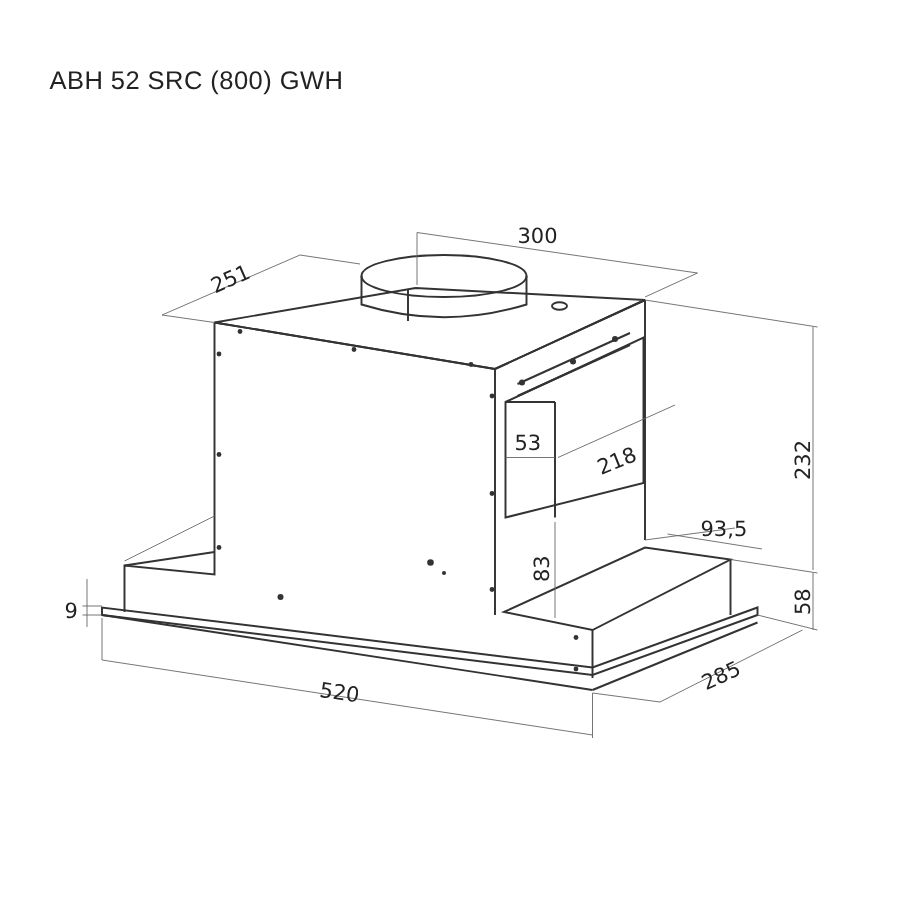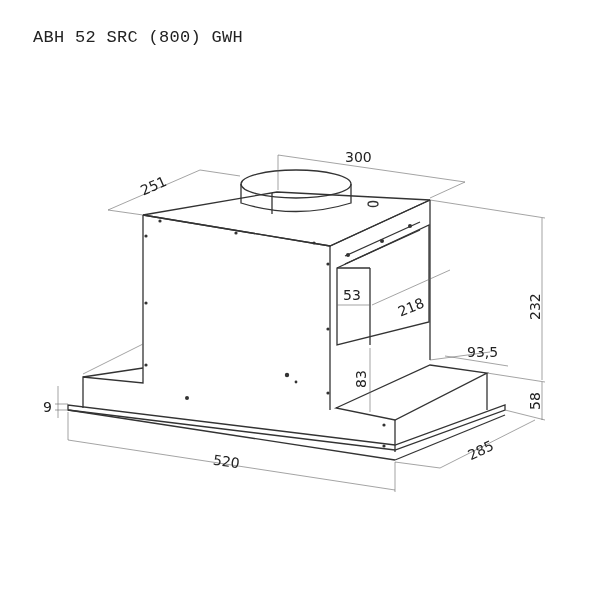"ABH 52 SRC (800) GWH" .title { font-family: Liberation Mono, monospace -> Liberation Sans, sans-serif; top: 28px -> 44px }
